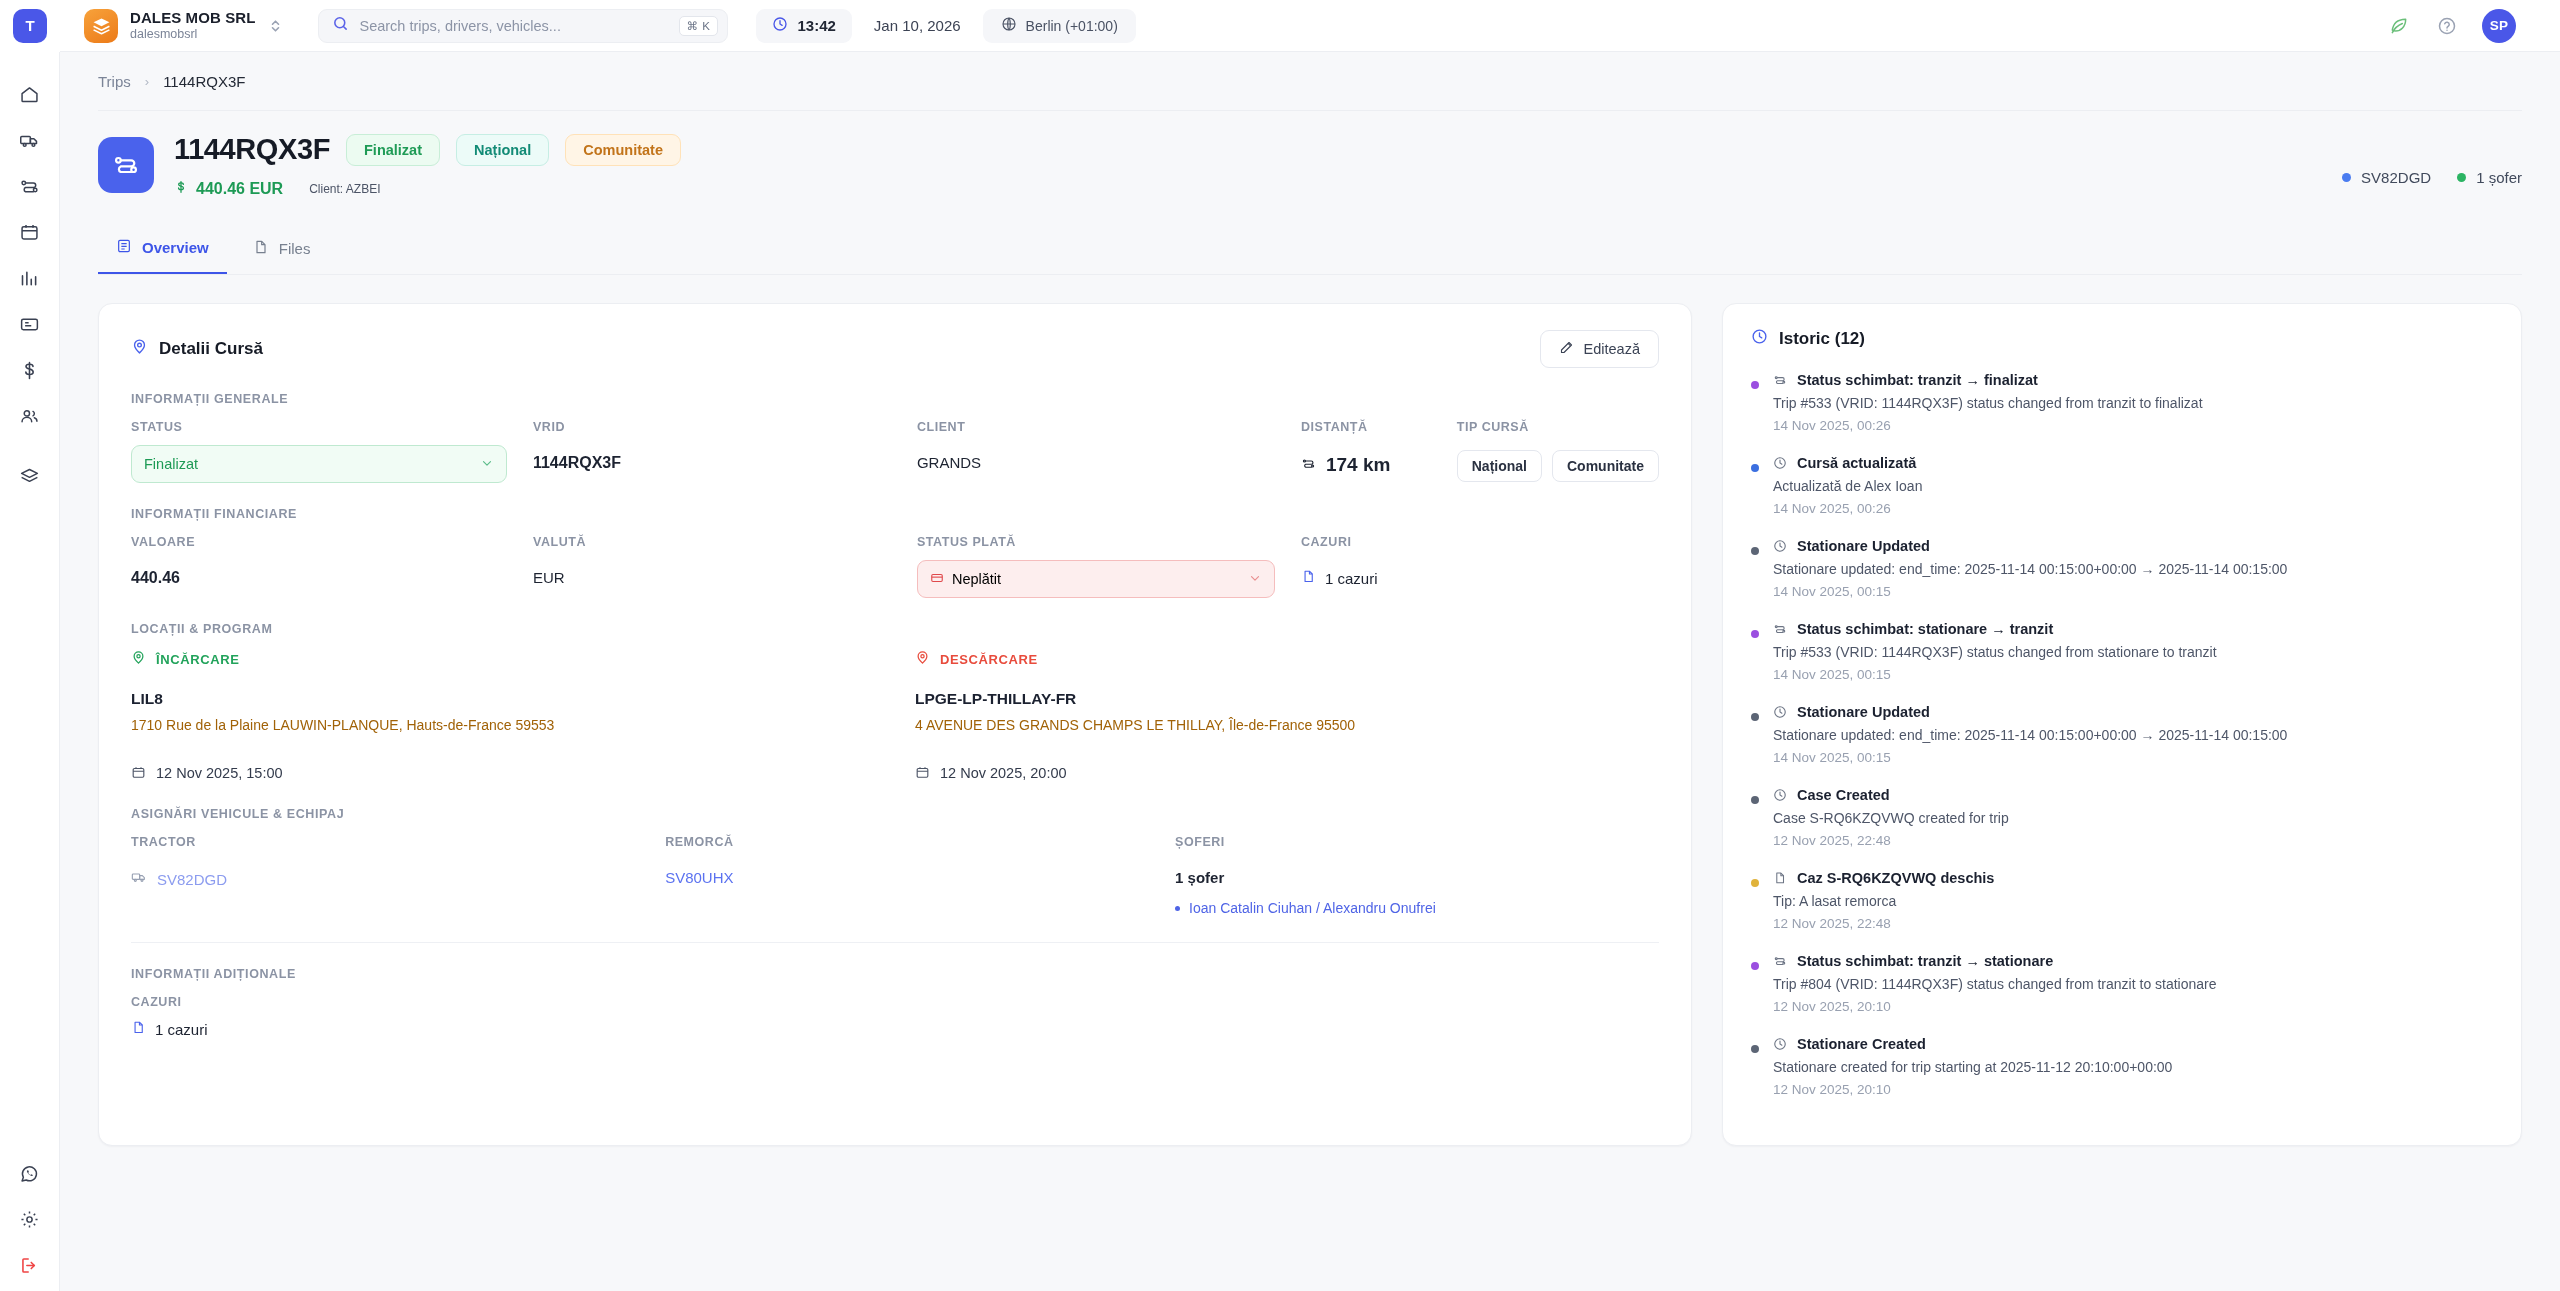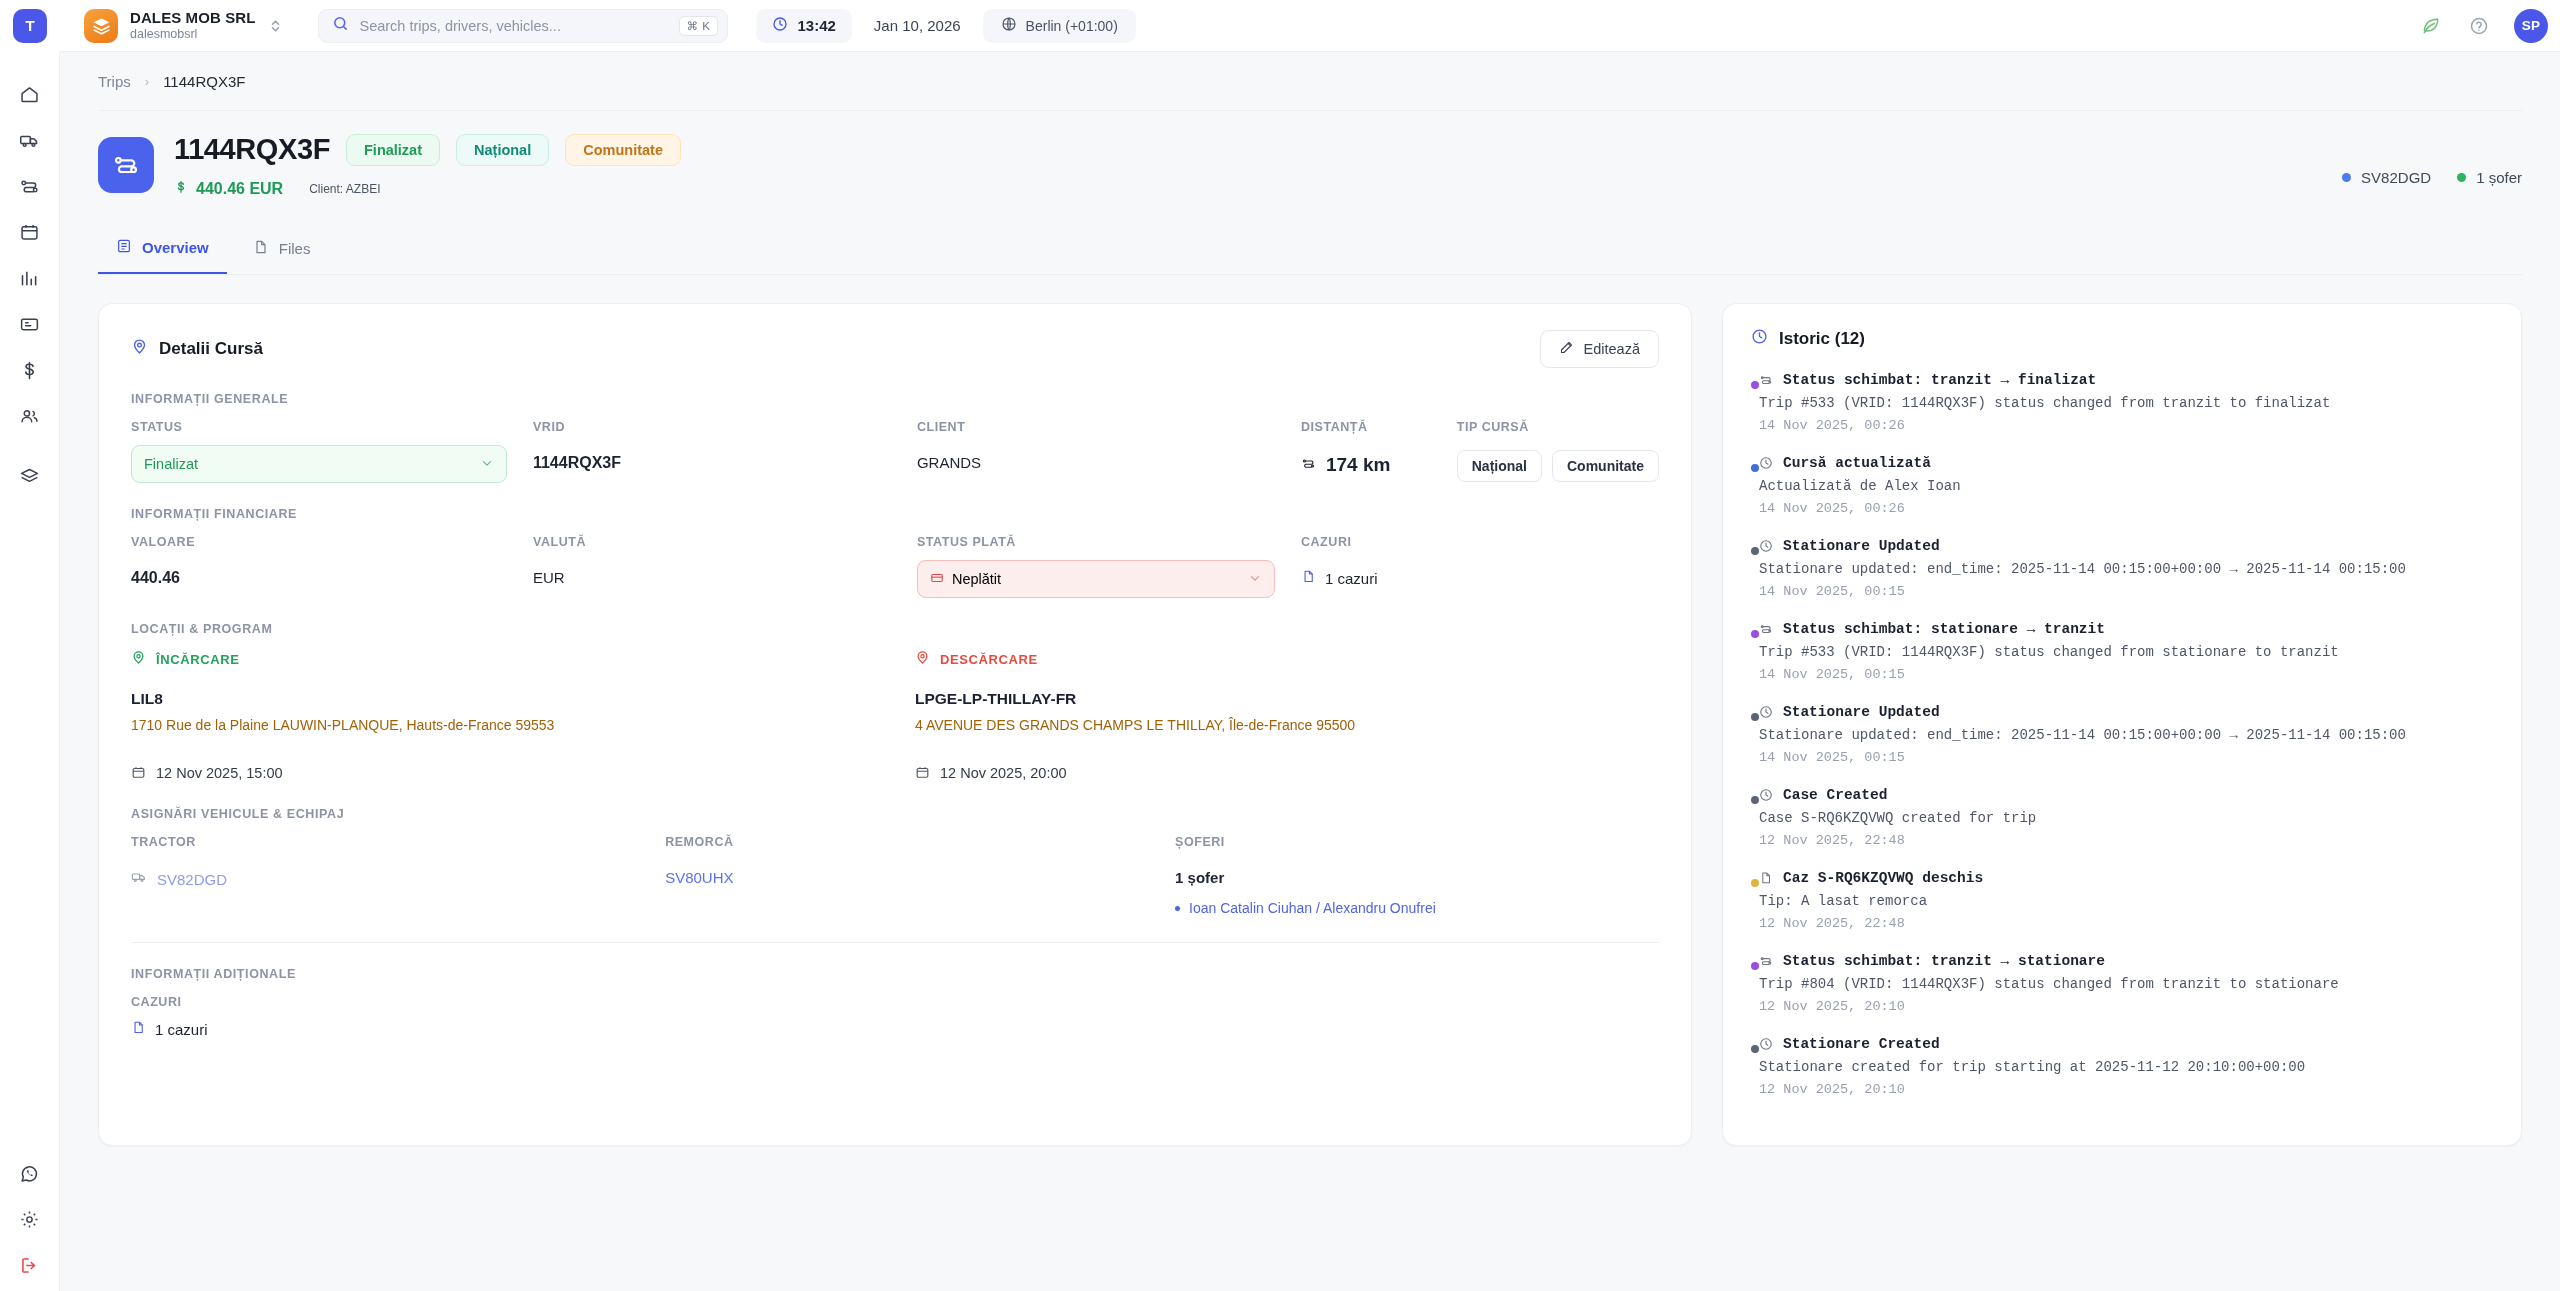"SP" .topbar-right { padding-right: 12px -> 44px }
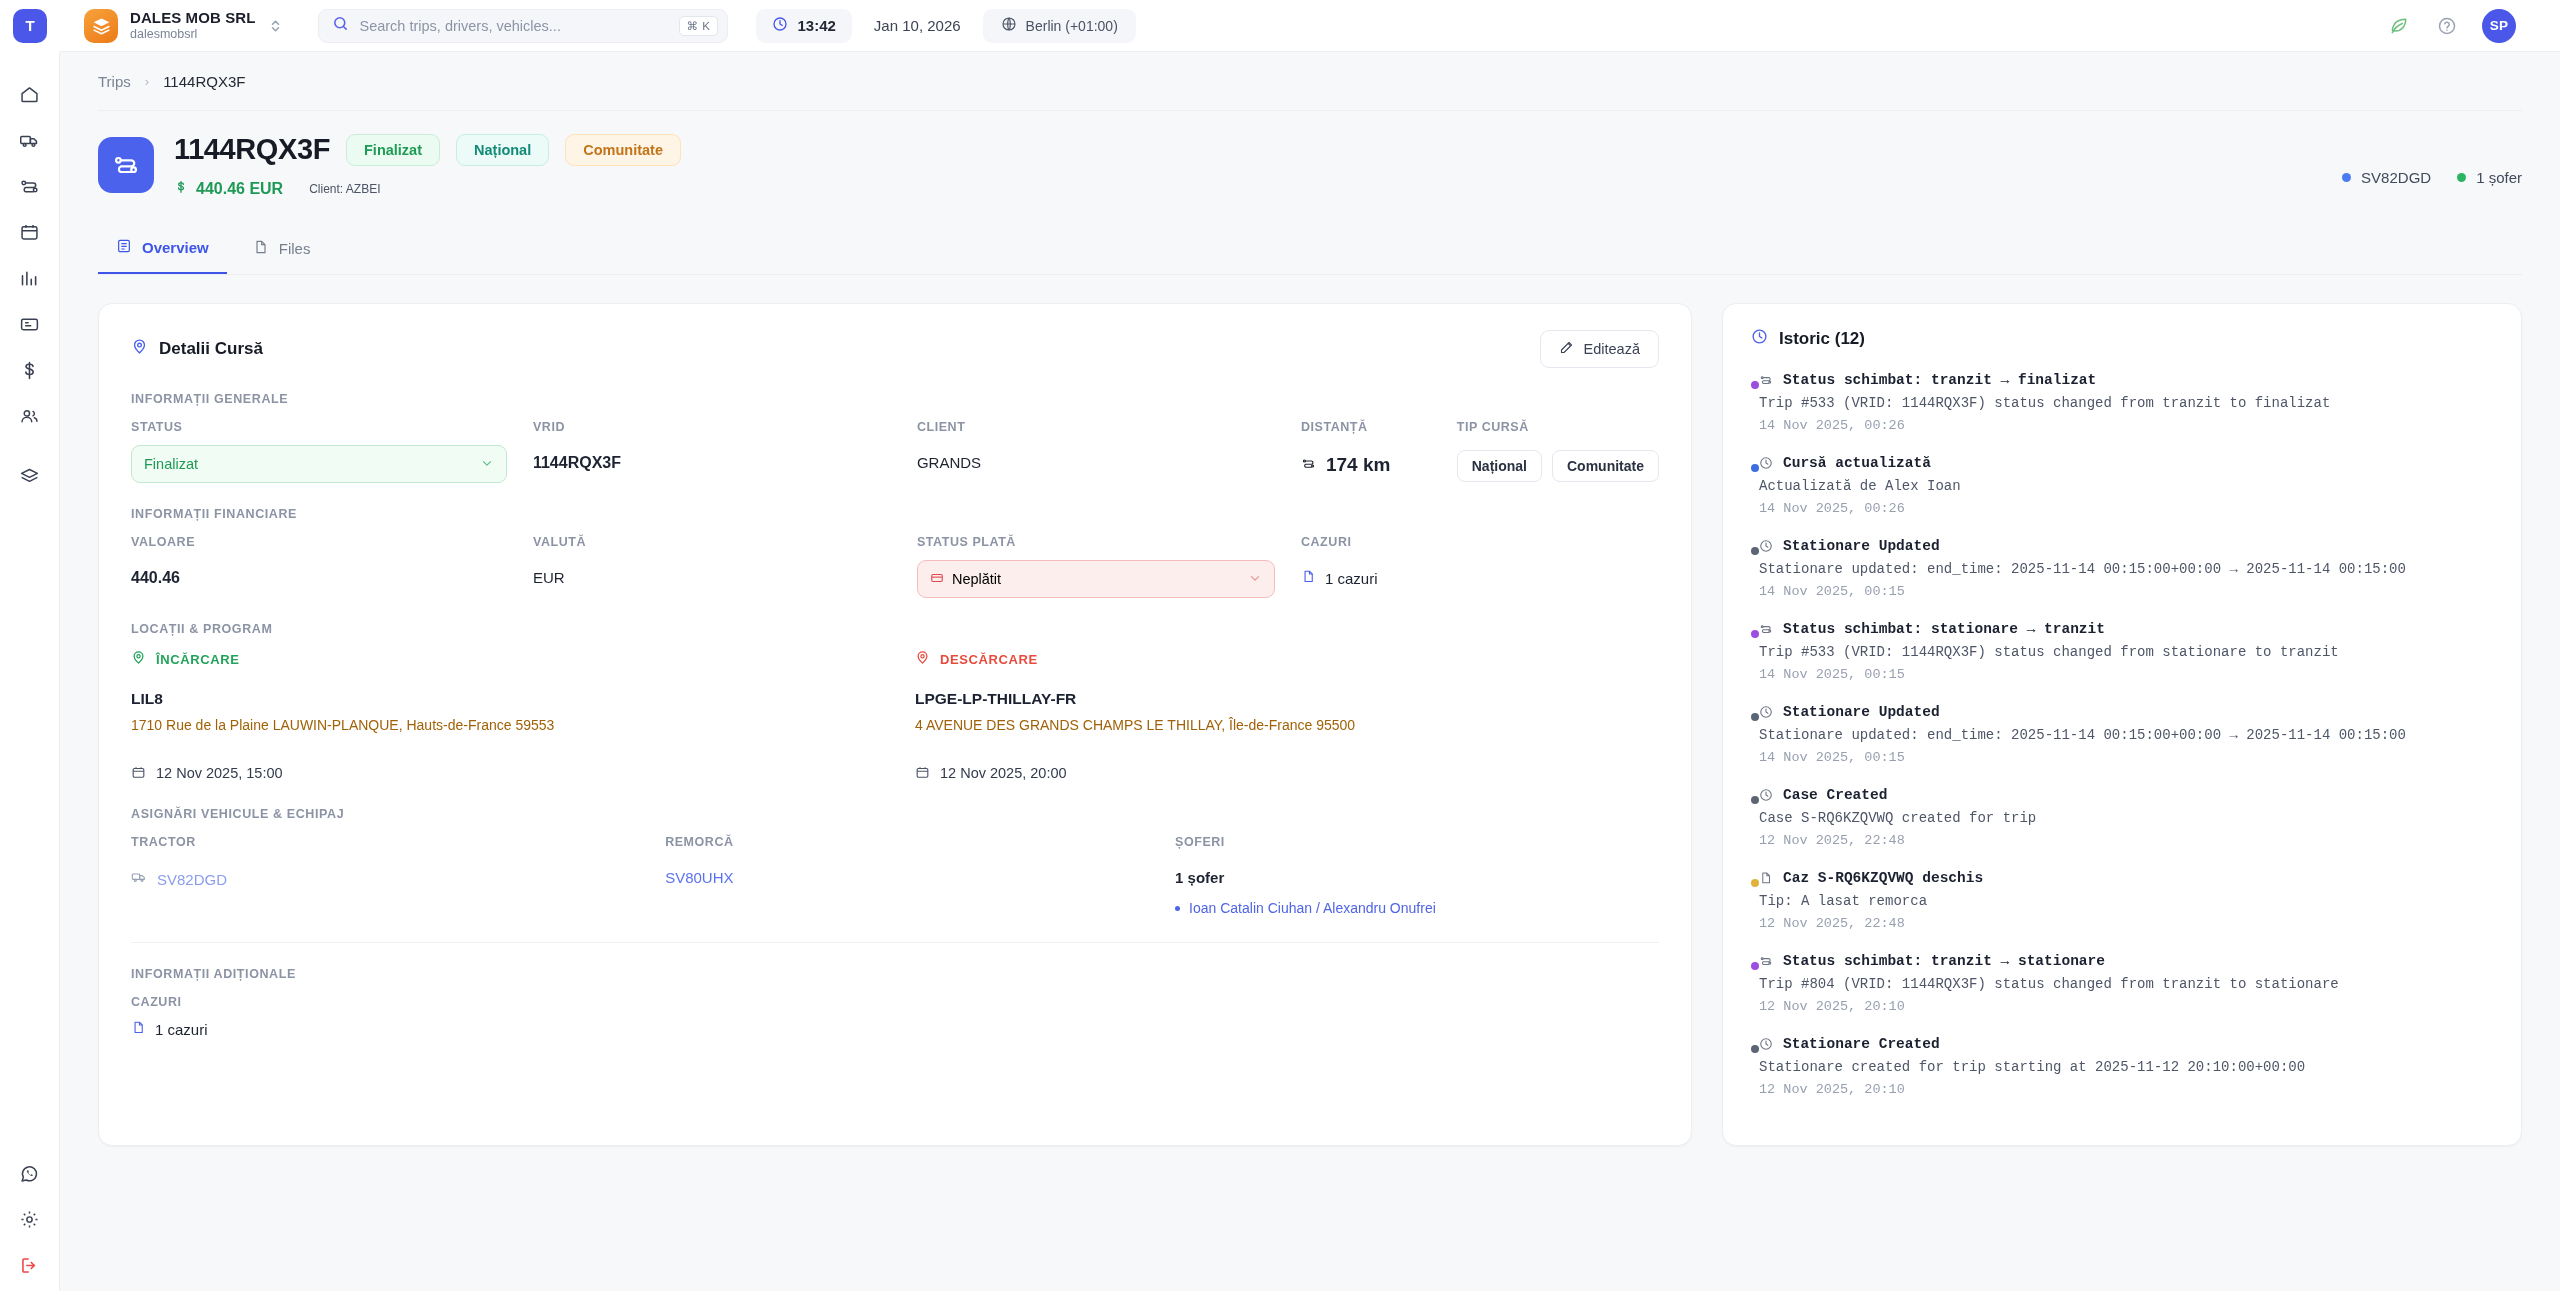"Status schimbat: tranzit → finalizat" .hist-item { font-family: Liberation Mono, monospace -> none; gap: none -> 14px }
